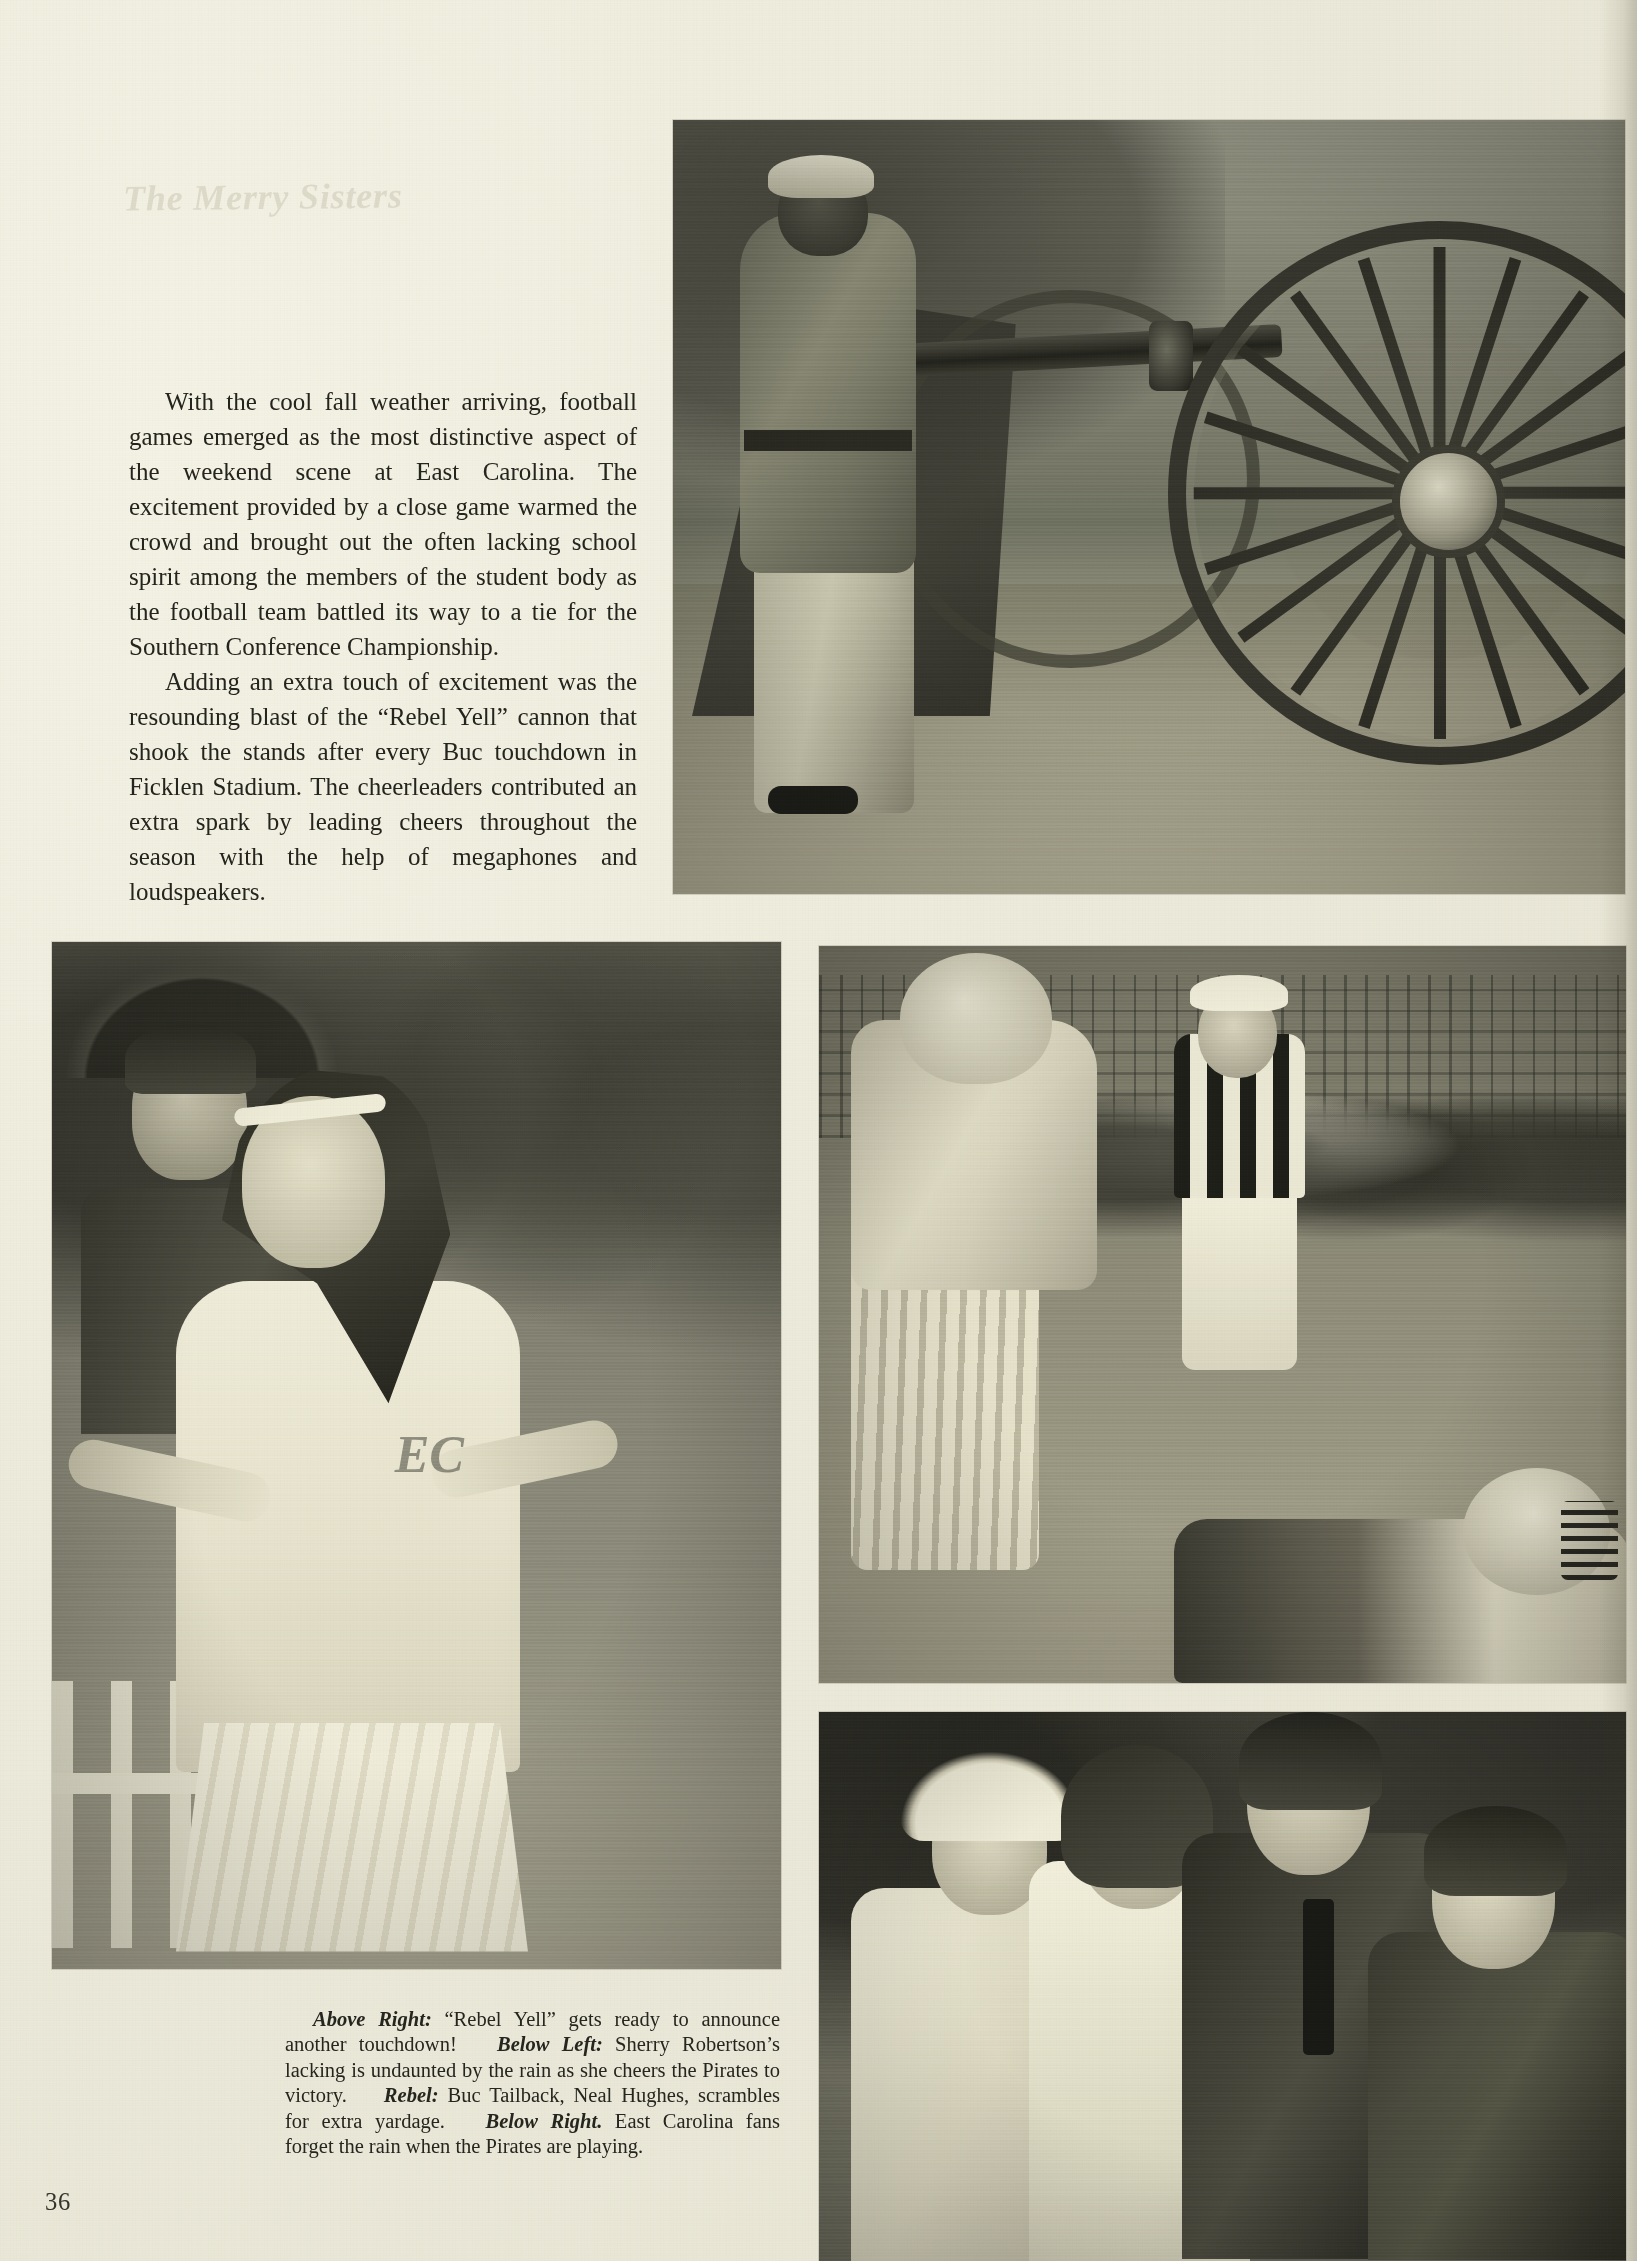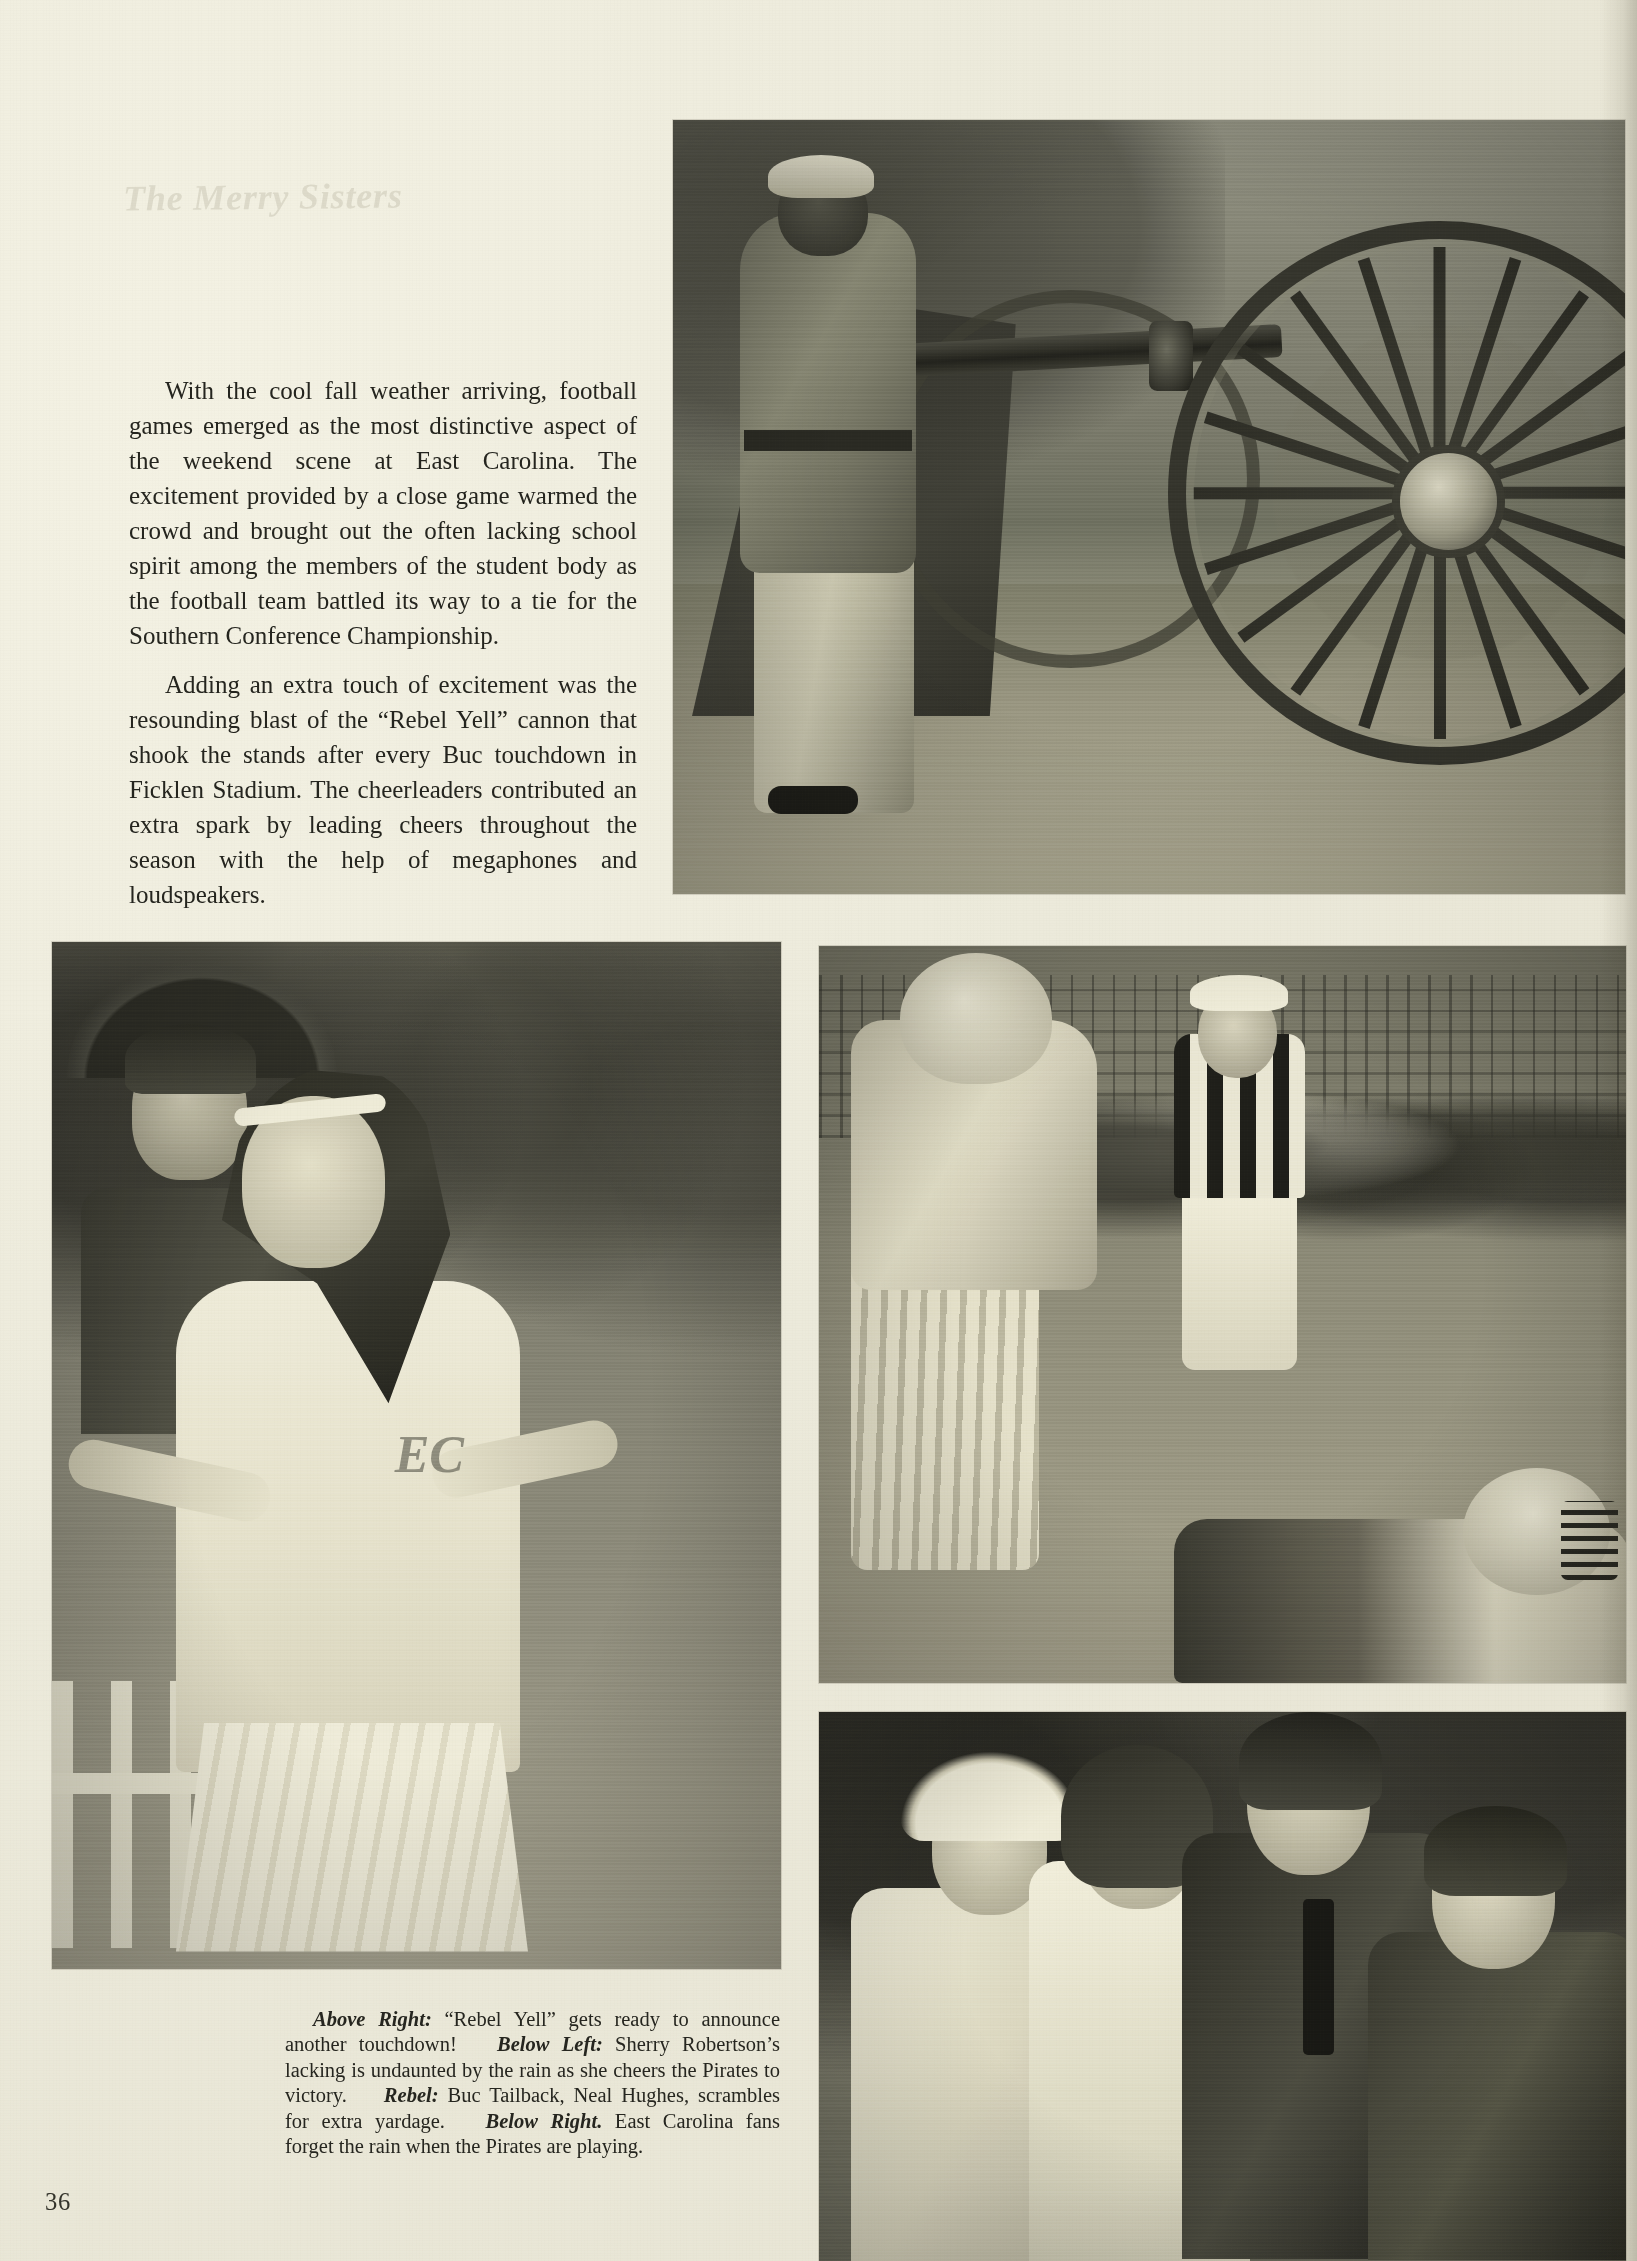"With the cool fall weather" .bodytext { top: 373px -> 384px }
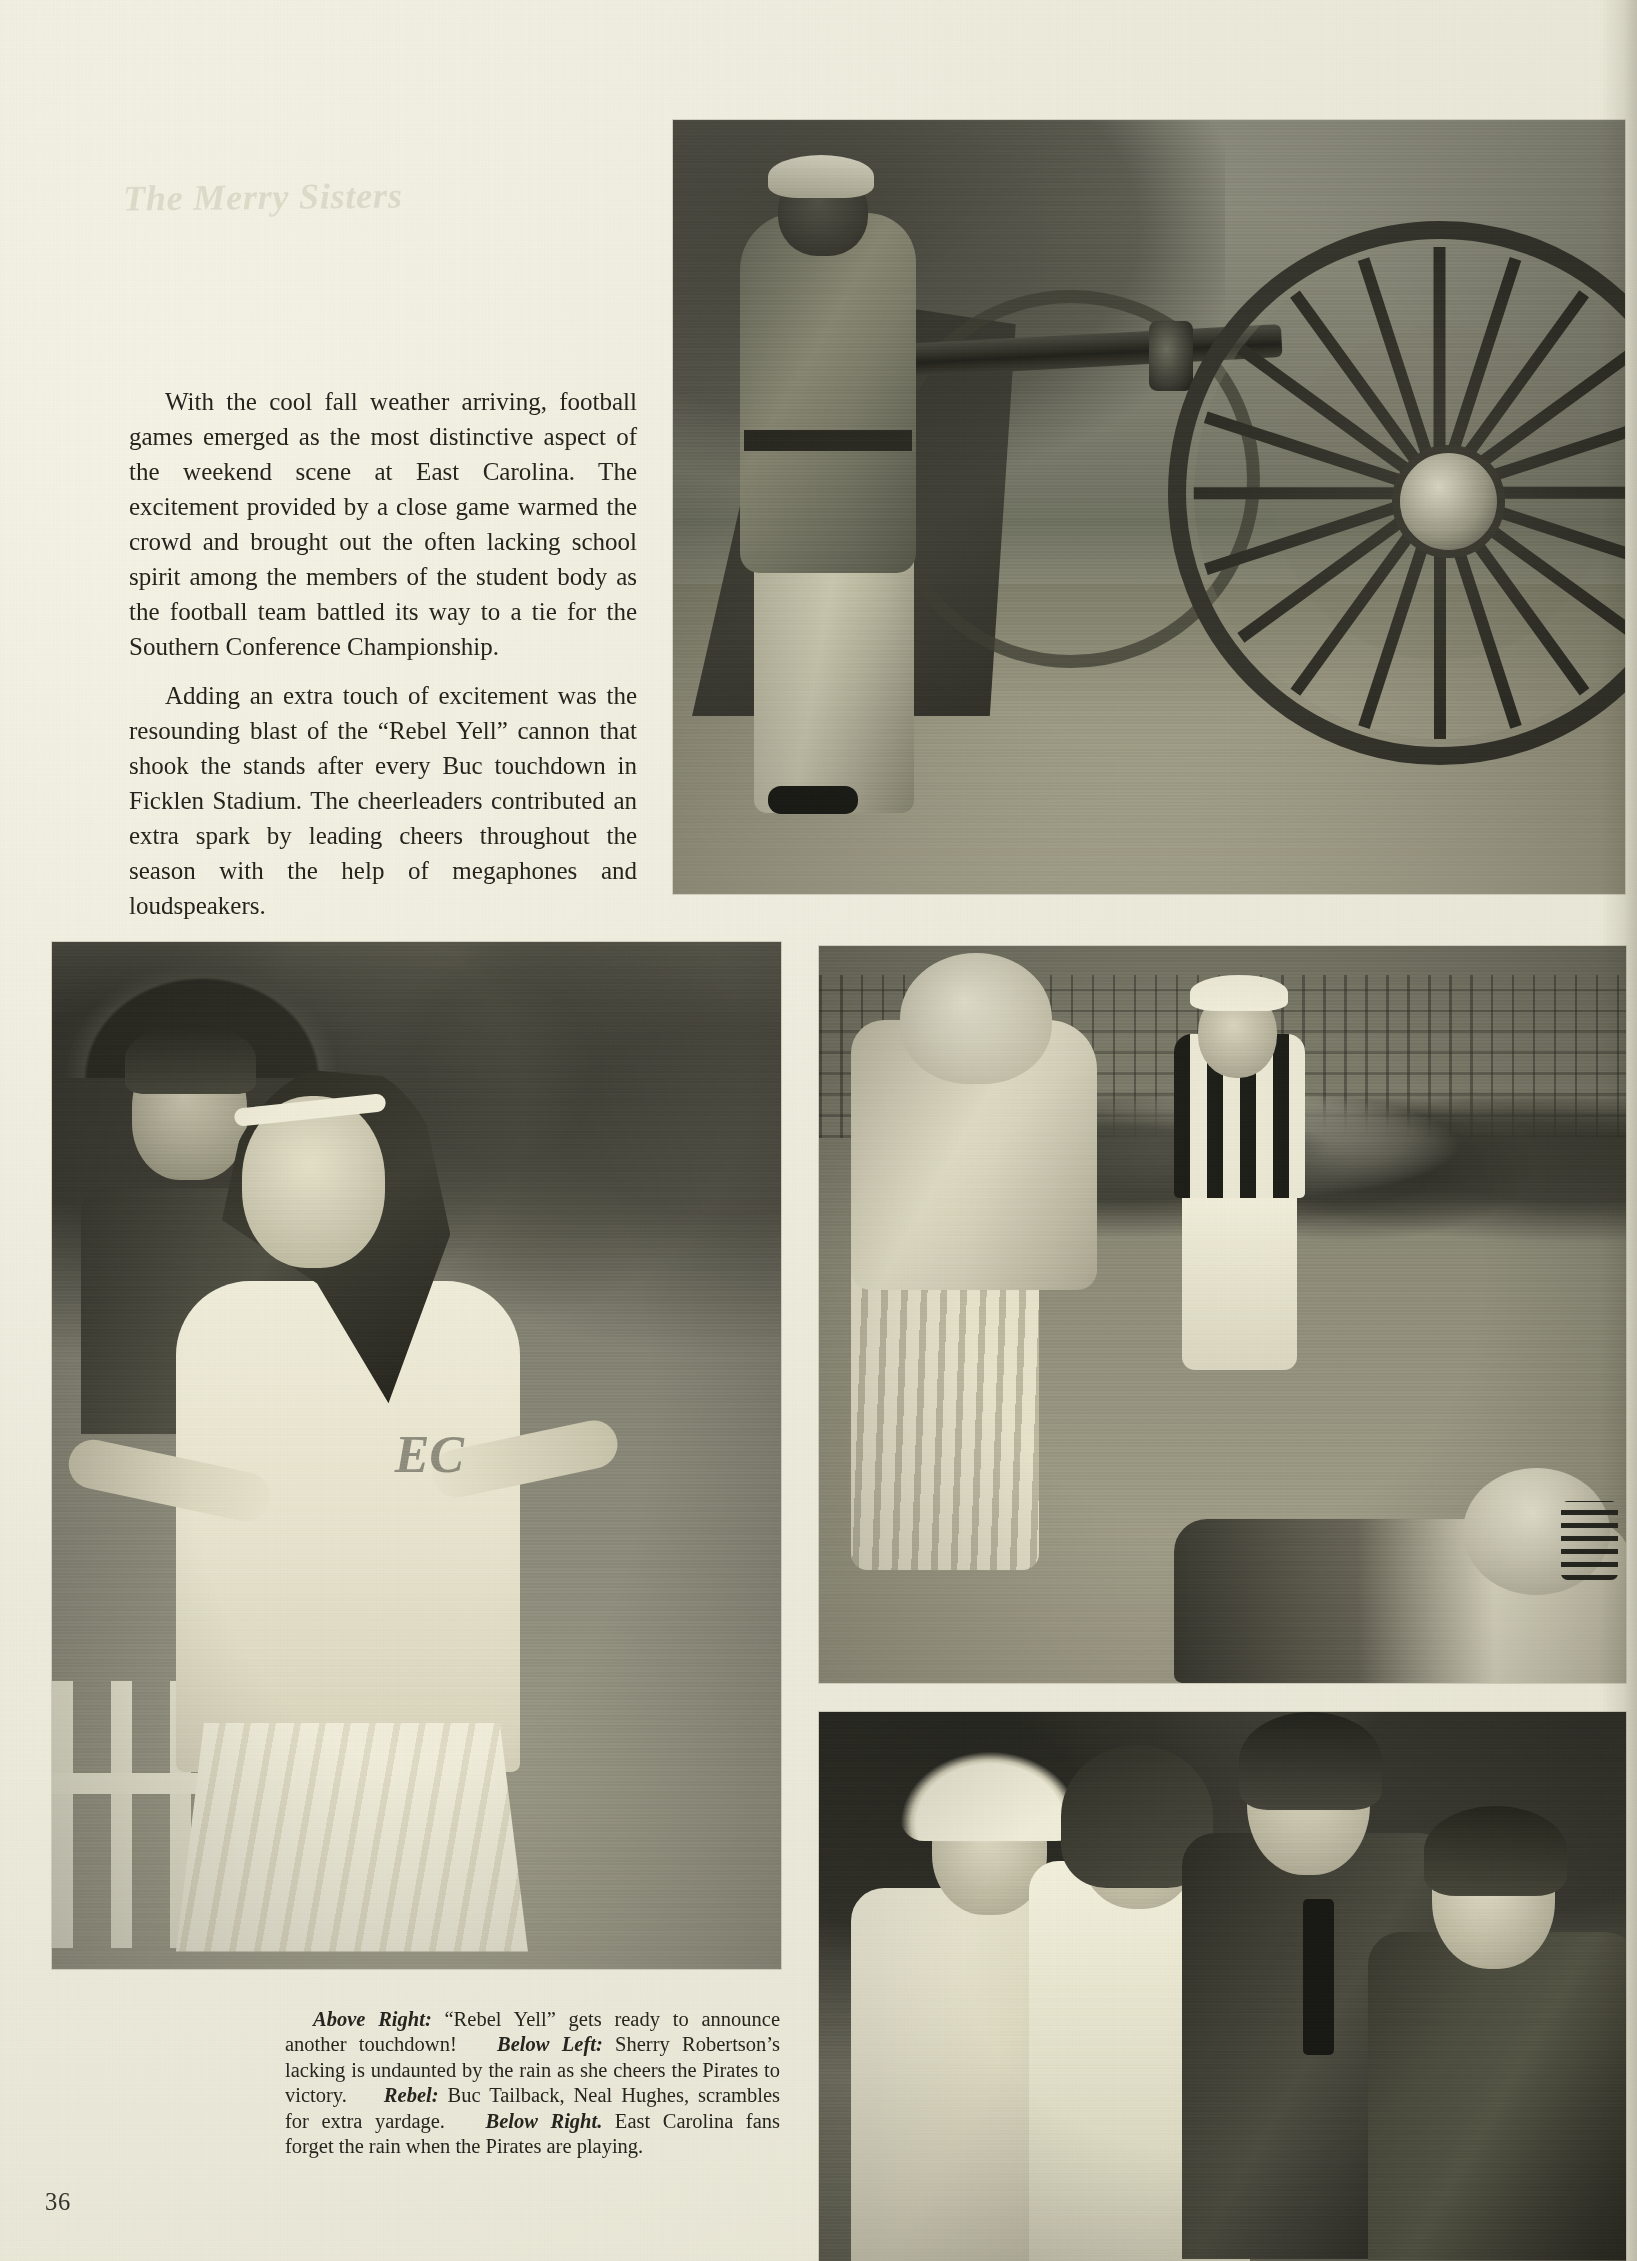"Adding an extra touch of" .bodytext p + p { margin-top: 14px -> 0px }
